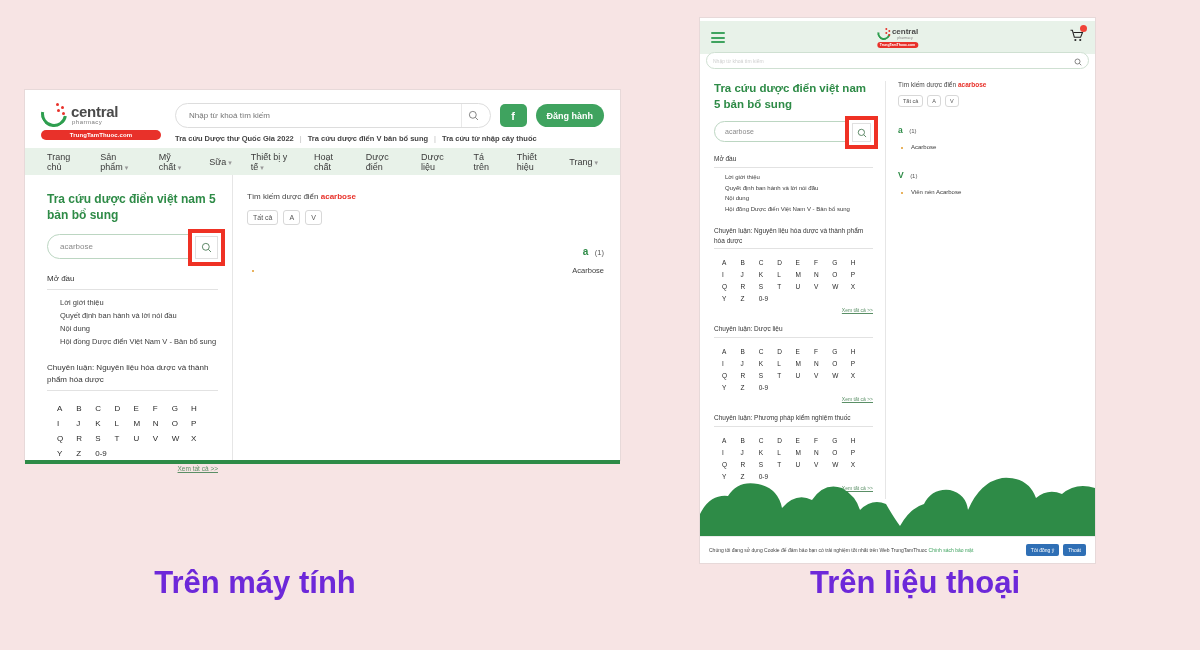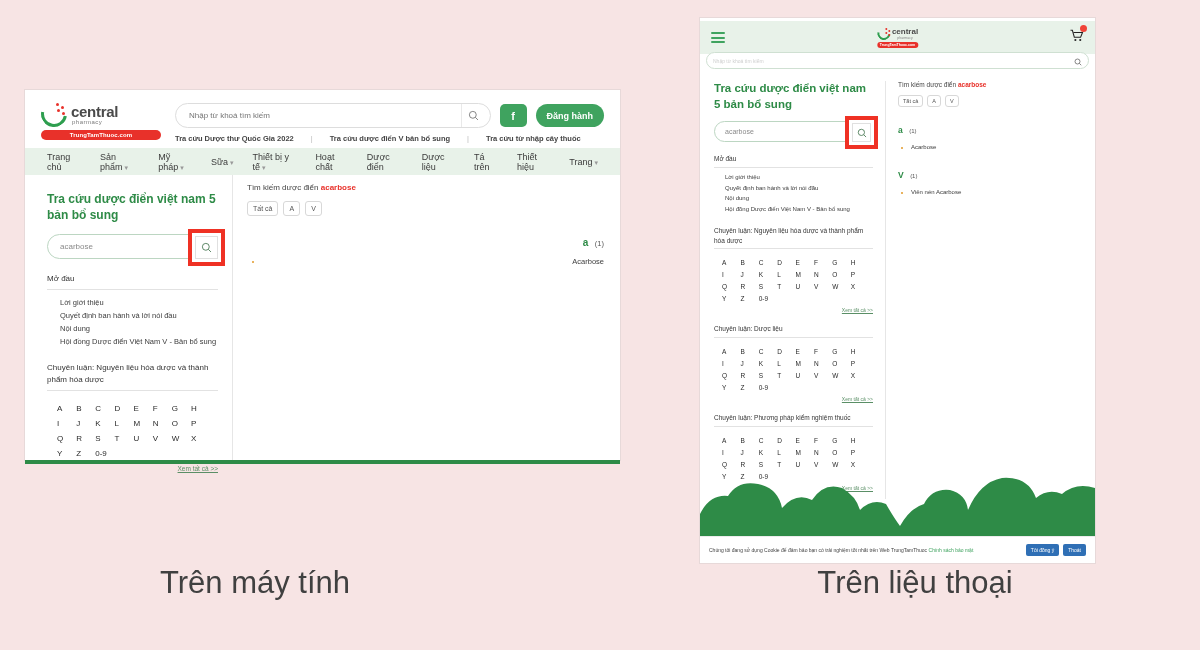"Tra cứu Dược thư Quốc" .d-sublinks { gap: 17px -> 6px }
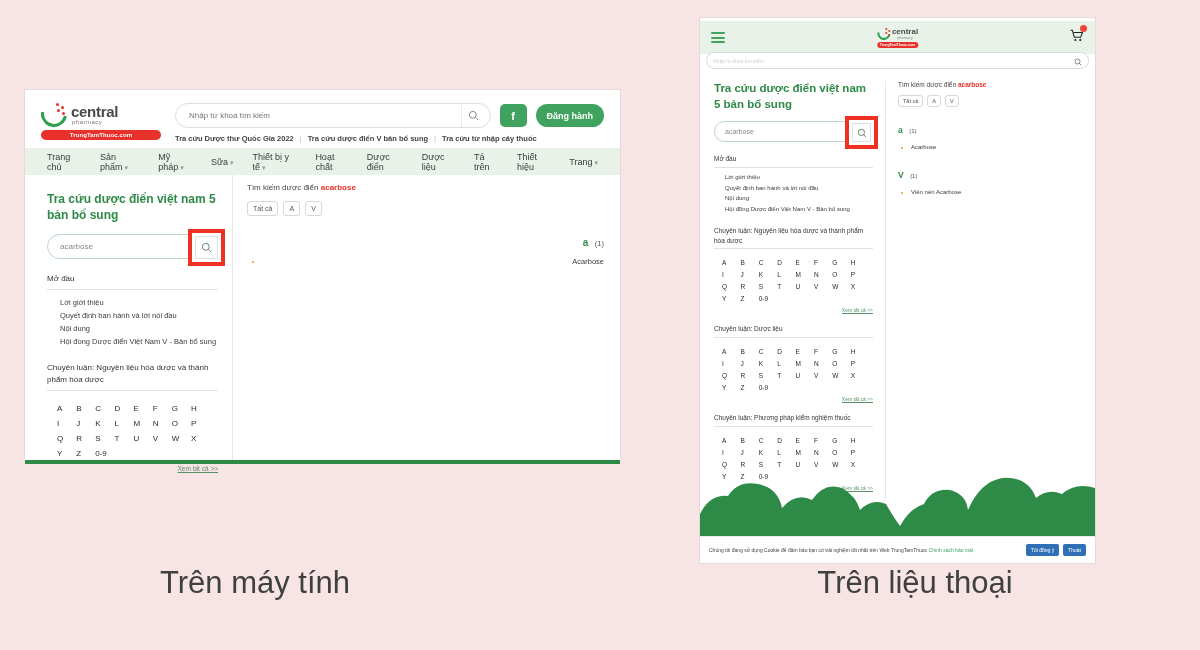"Mỹ pháp" span { text: pháp -> chất }
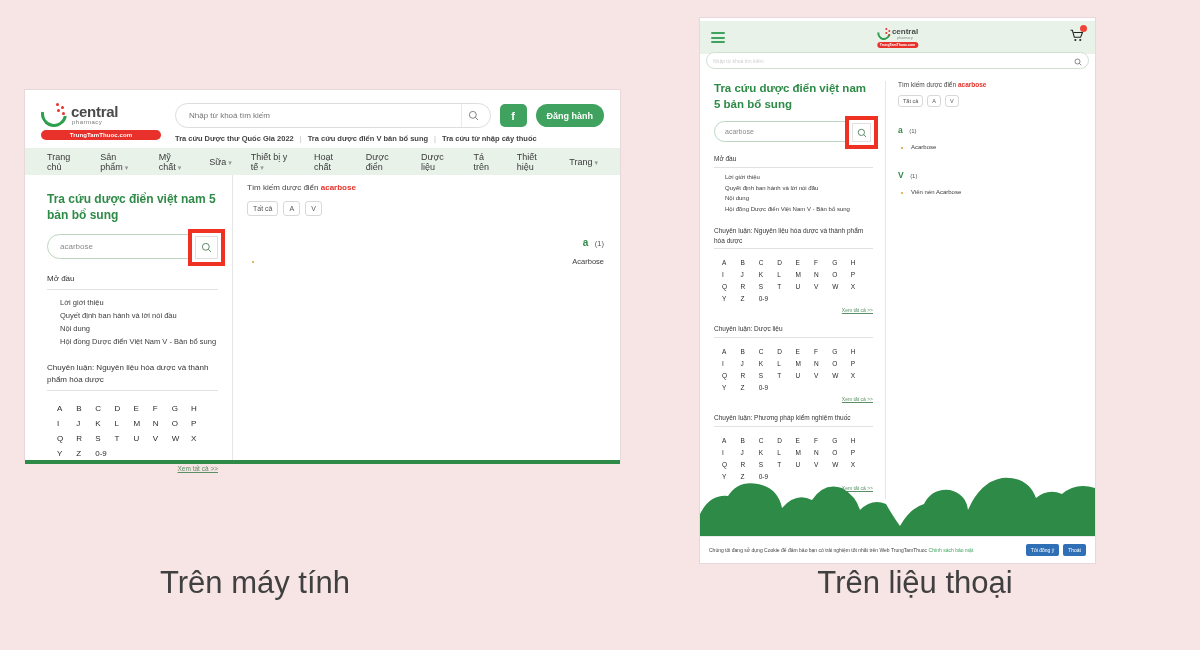"Tìm kiếm dược điển acarbose" .d-right { padding: 8px 16px 0 14px -> 17px 16px 0 14px }
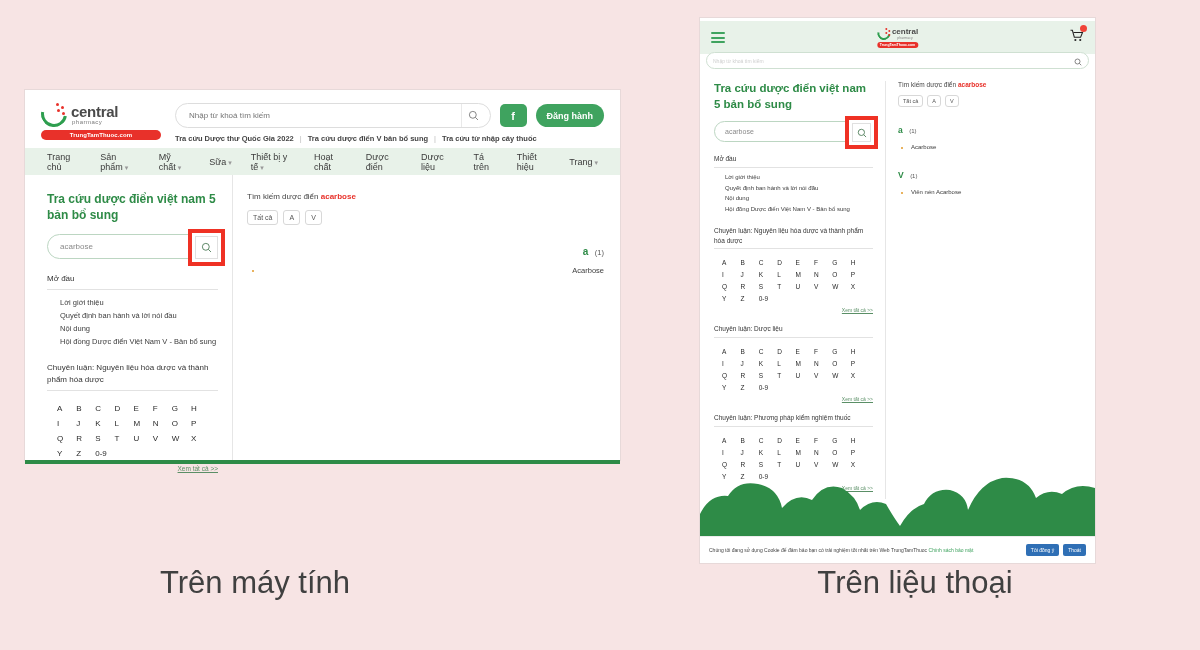"Trên máy tính" .caption { color: #404040 -> #6d28d9; font-weight: normal -> bold }
